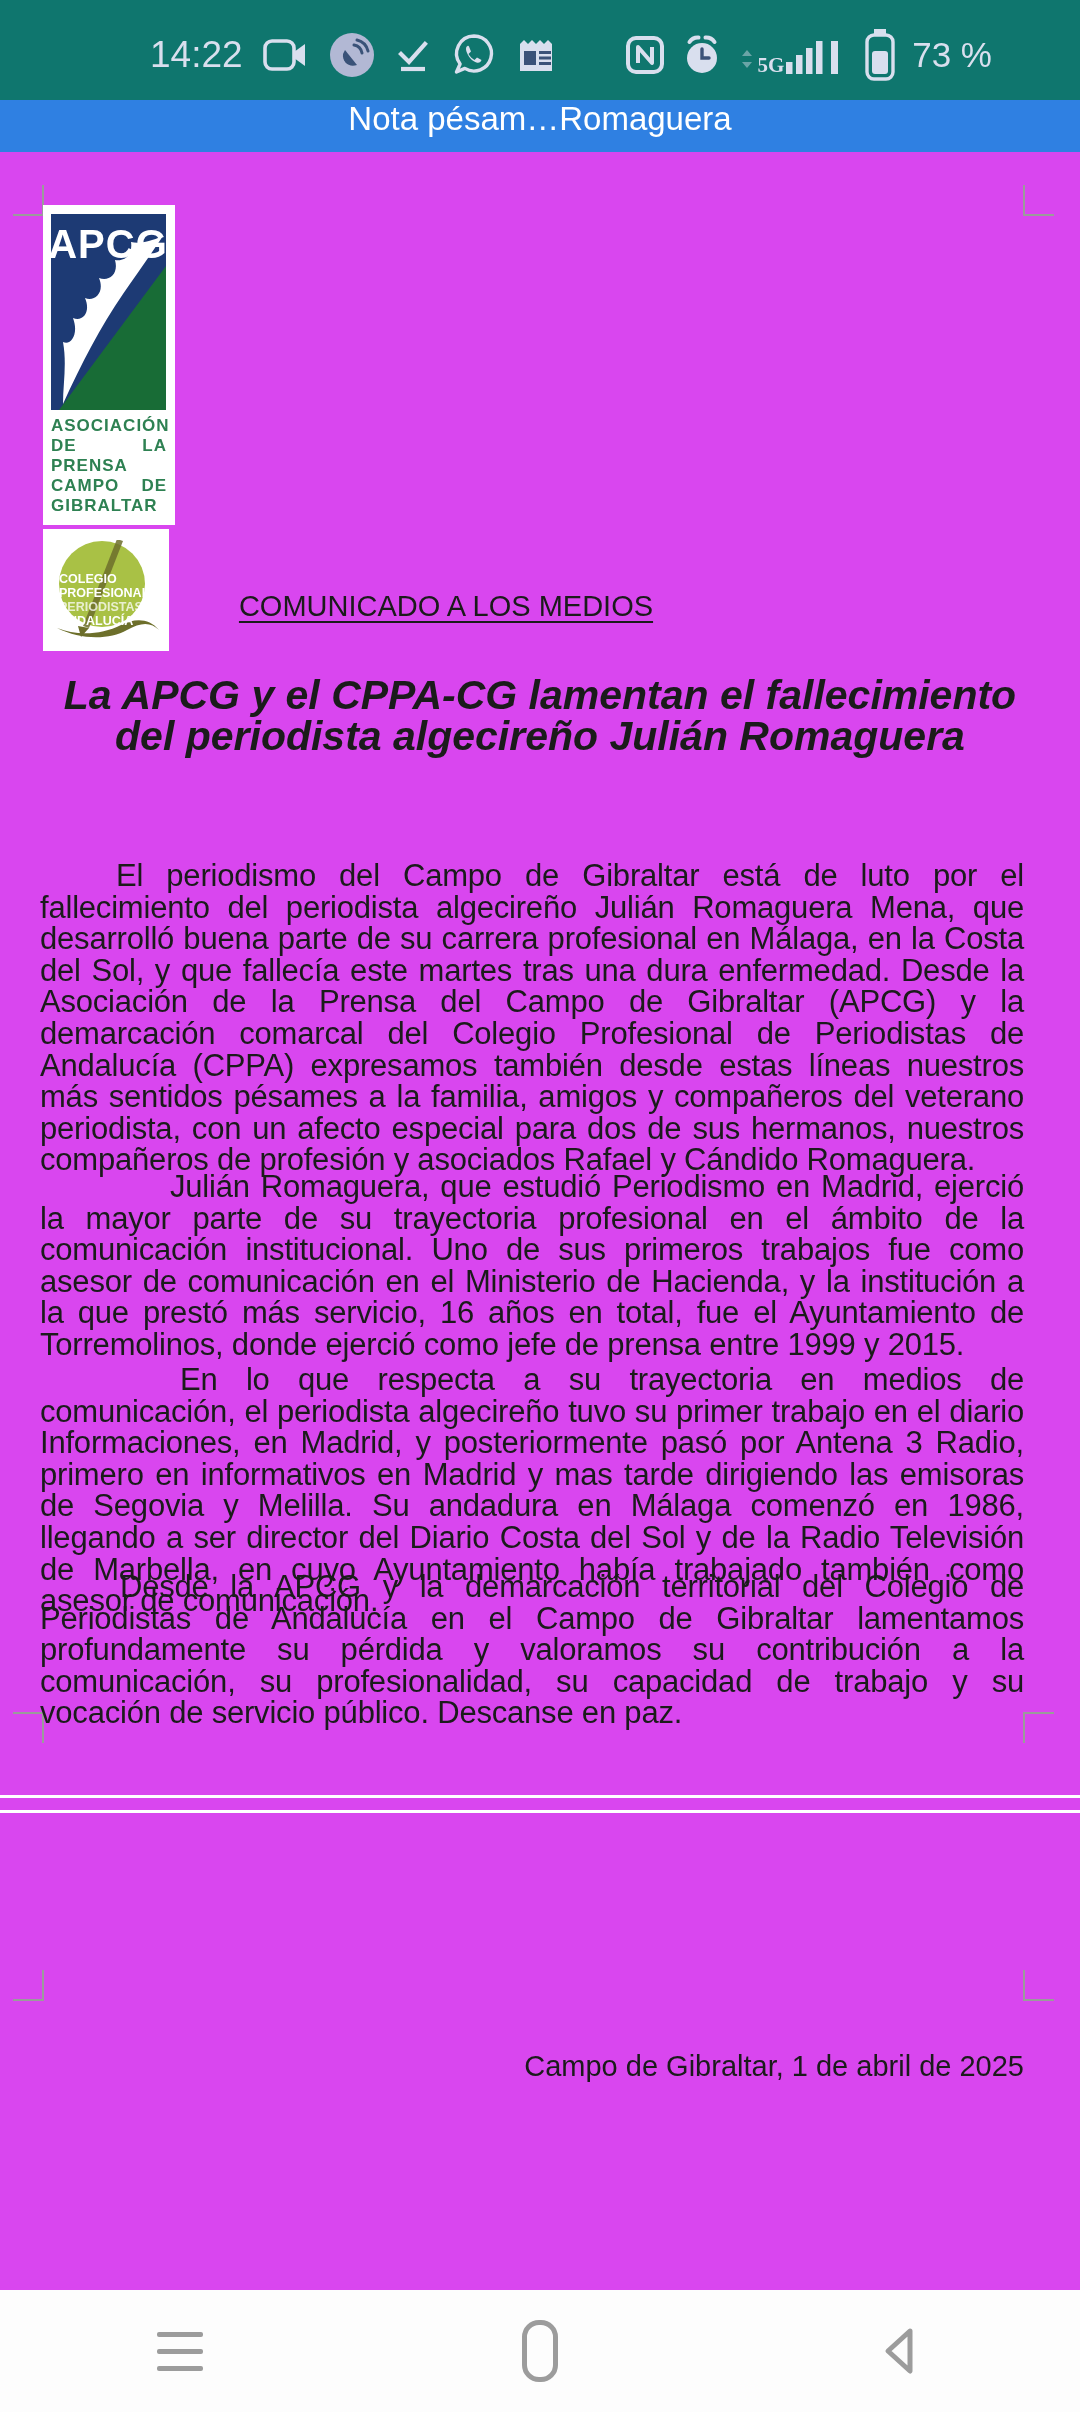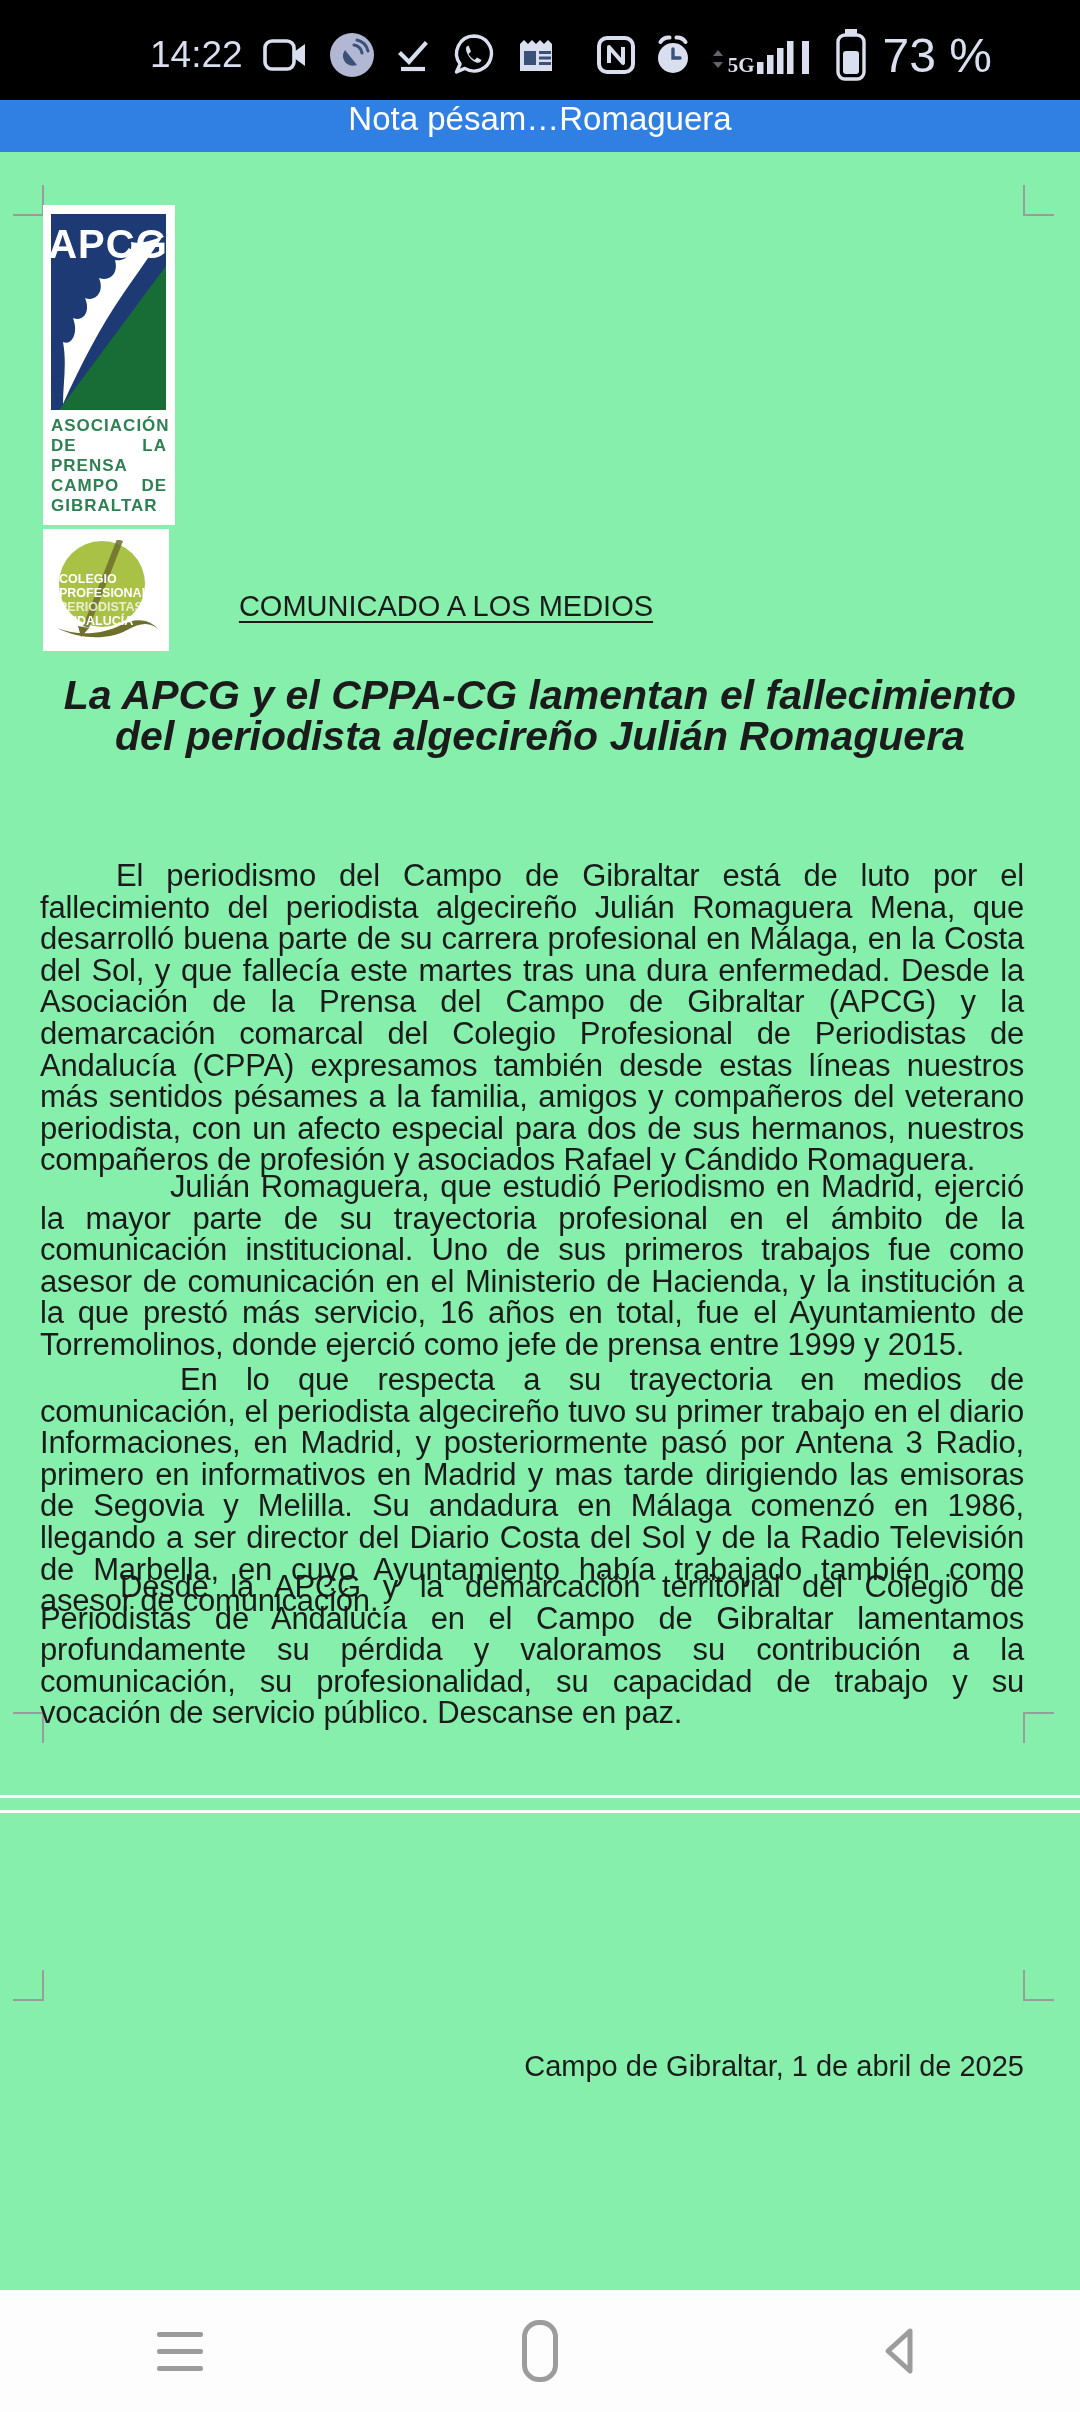"14:22" .status-bar { background: #000000 -> #0f766e }
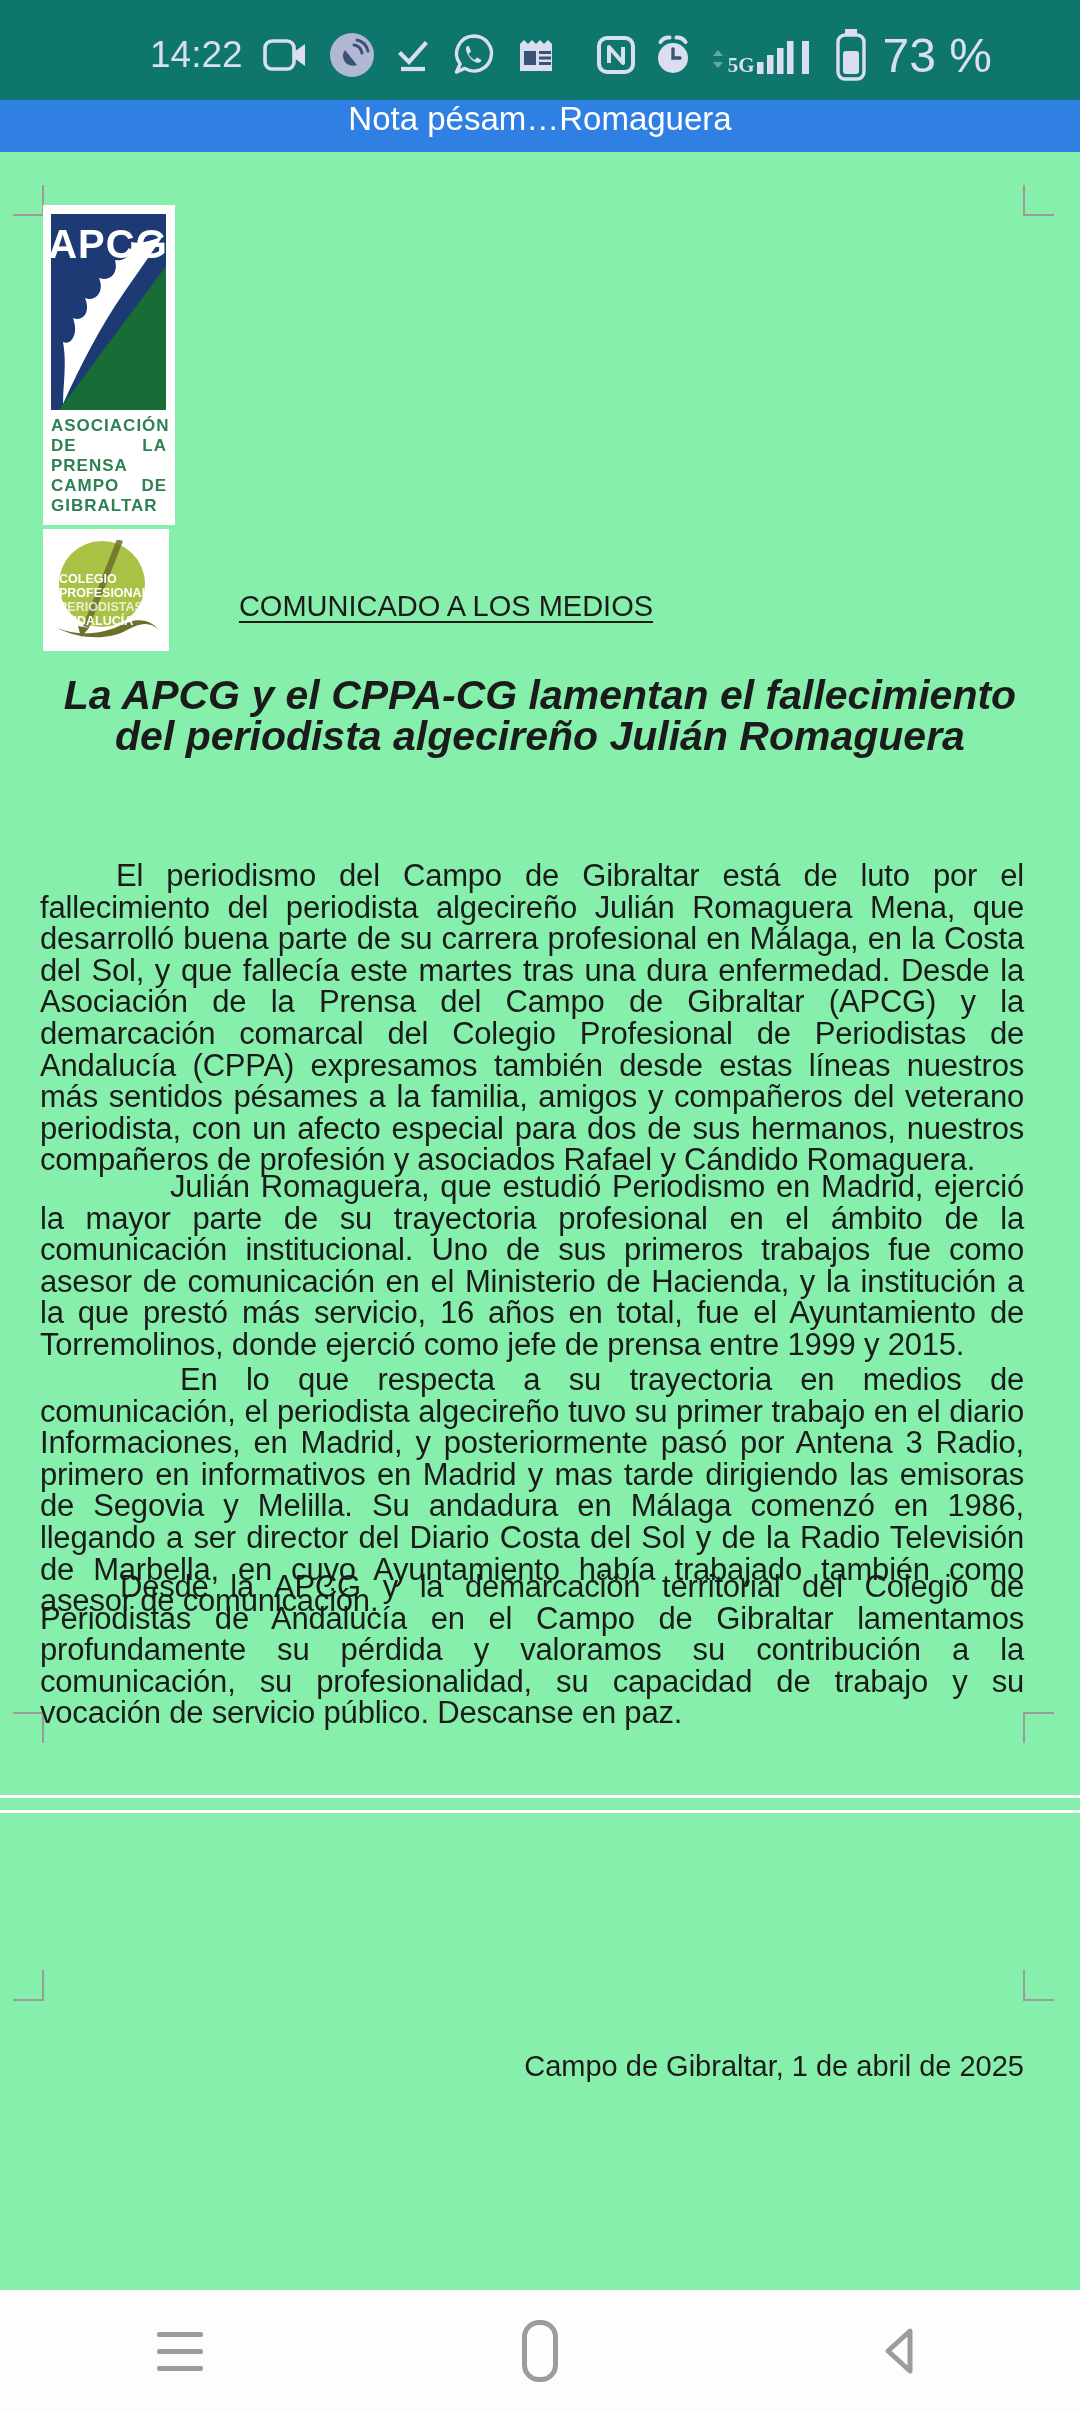"73 %" .sb-batt { font-size: 48px -> 35px }
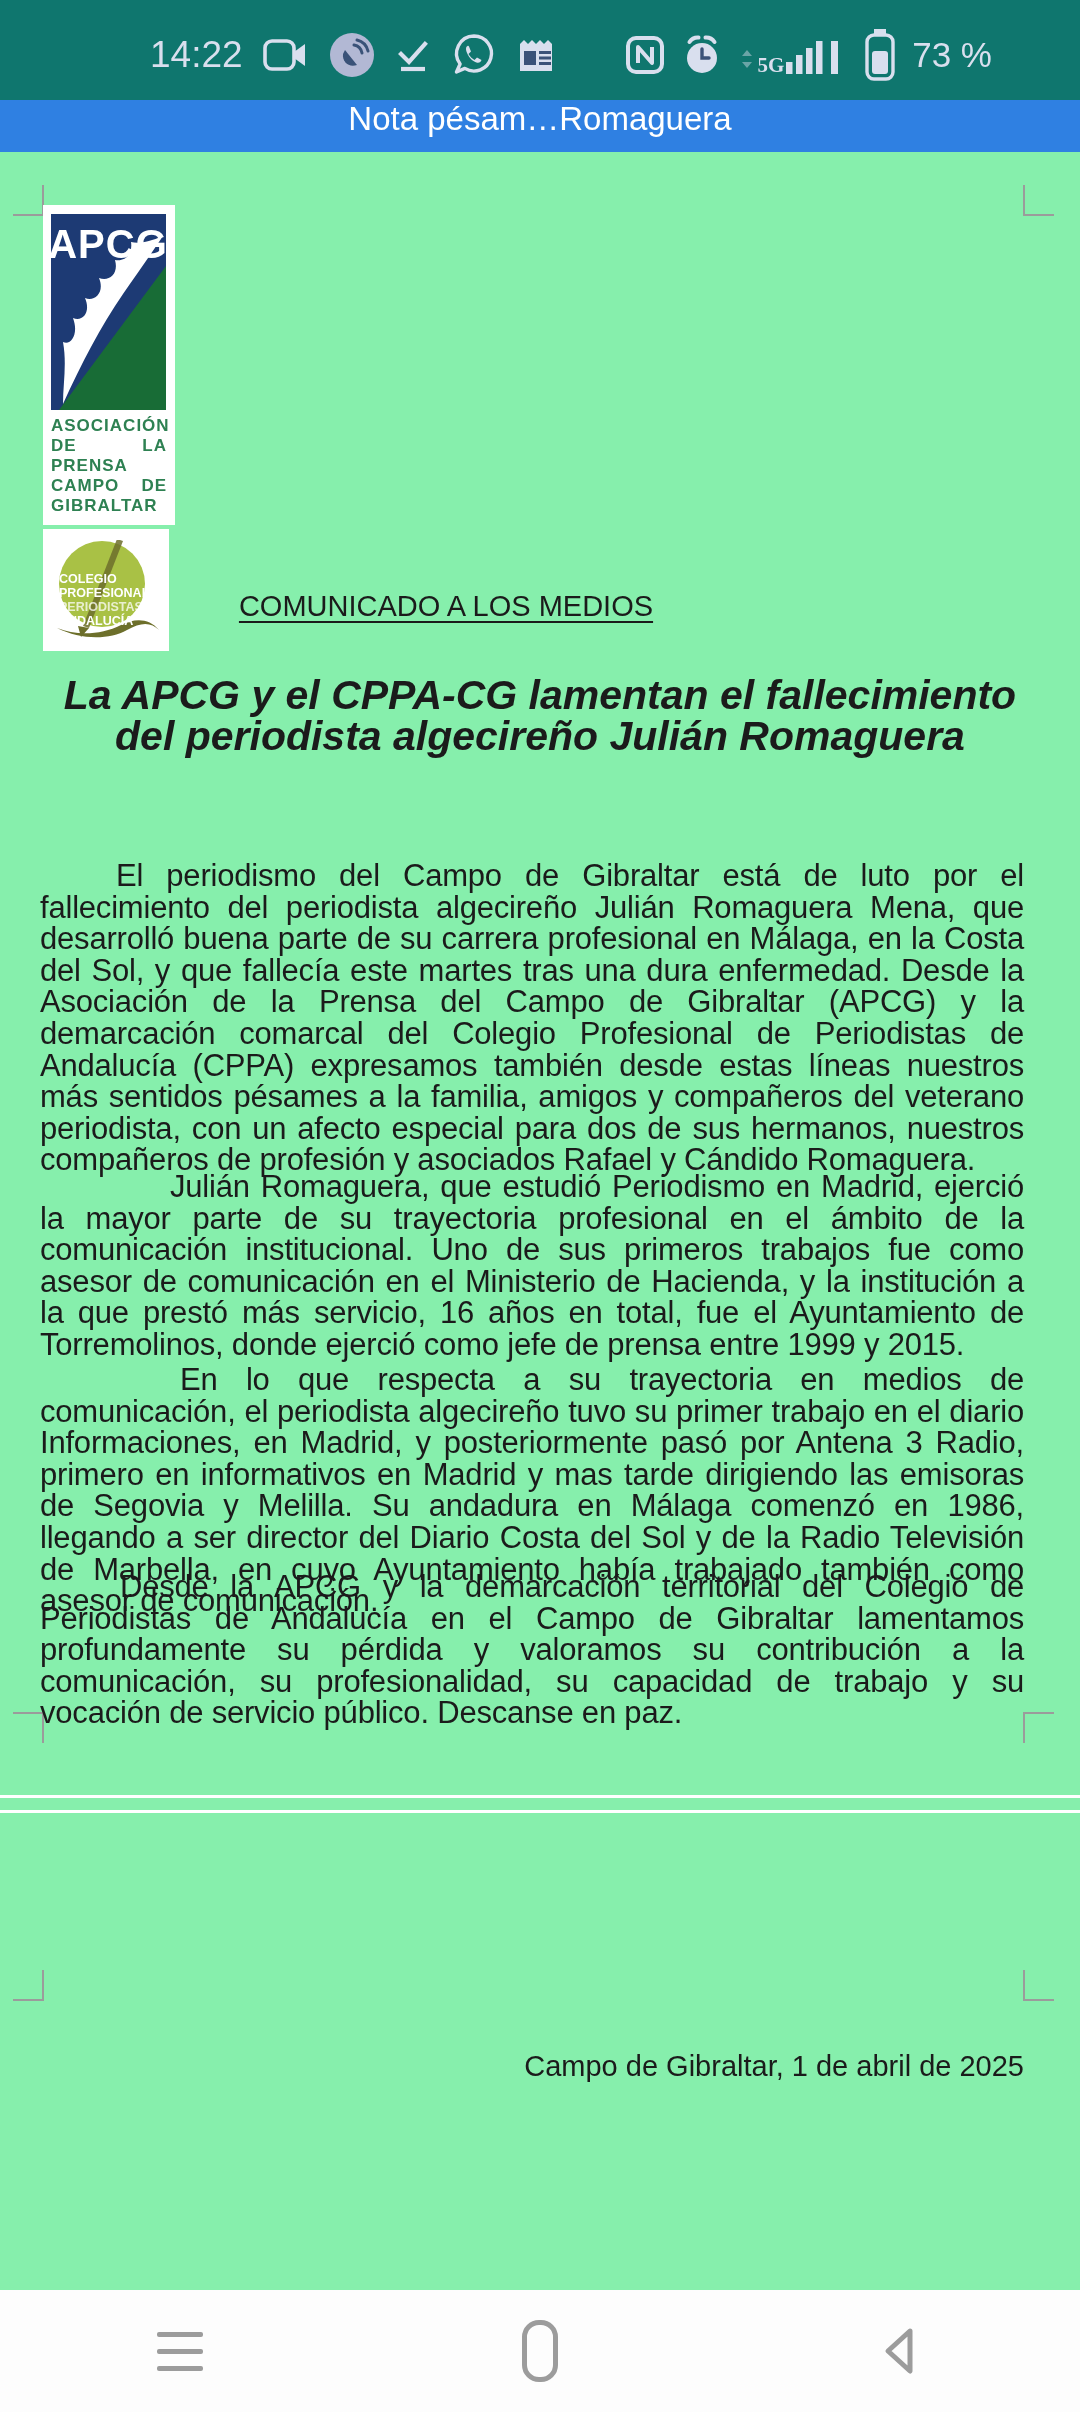"APCG" .doc { background: #86efac -> #d946ef }
